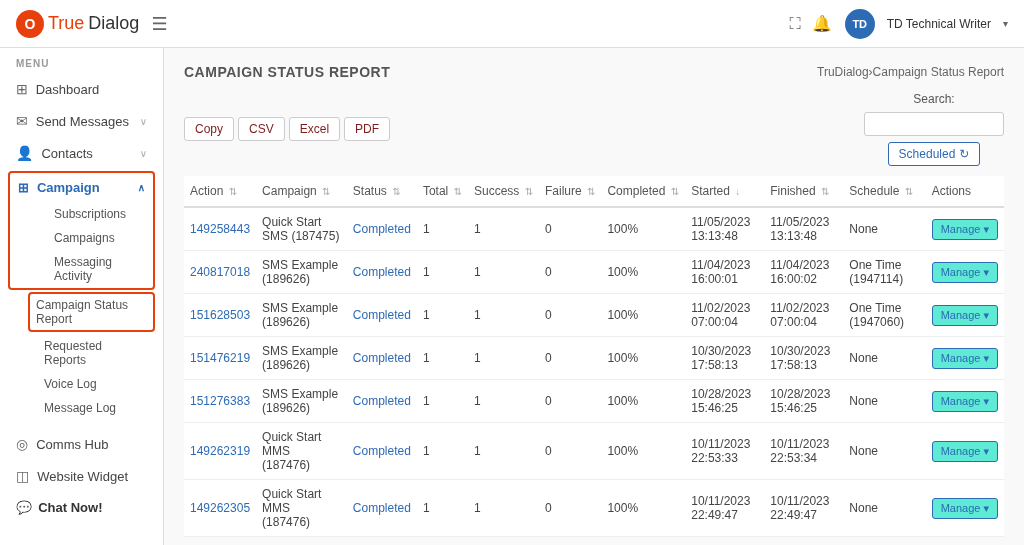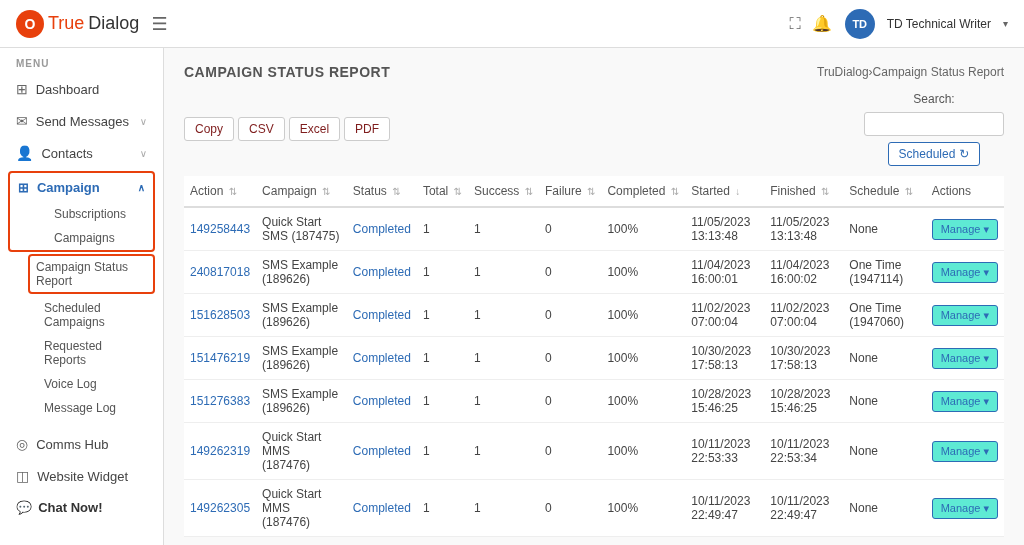"Messaging Activity" div.sidebar-sub-item { html: none -> <div>Messaging Activity</div> }
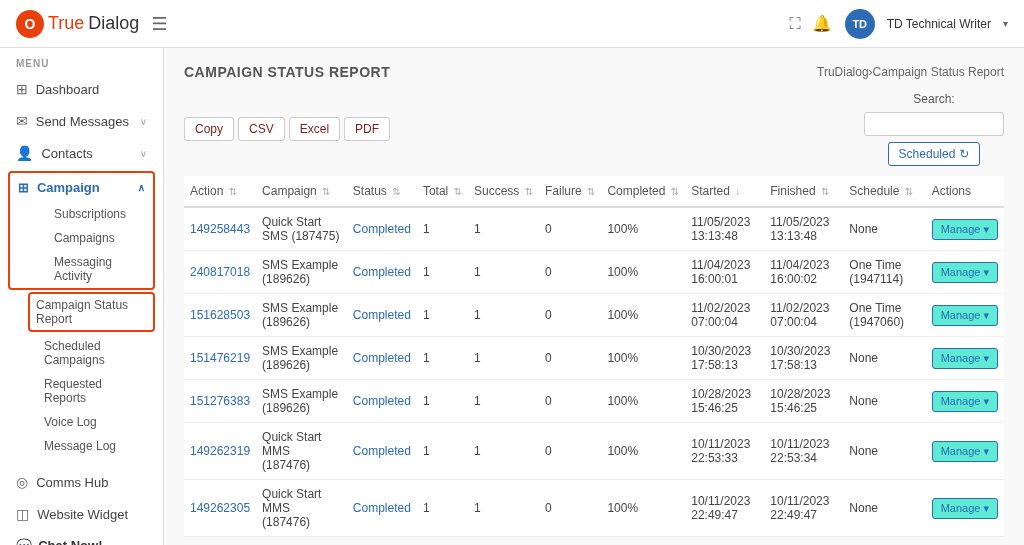"Scheduled Campaigns" div.sidebar-sub-item { html: <div>Scheduled Campaigns</div> -> none }
